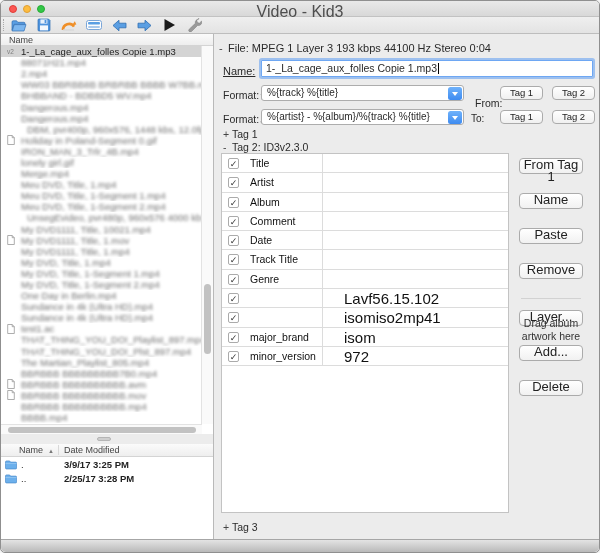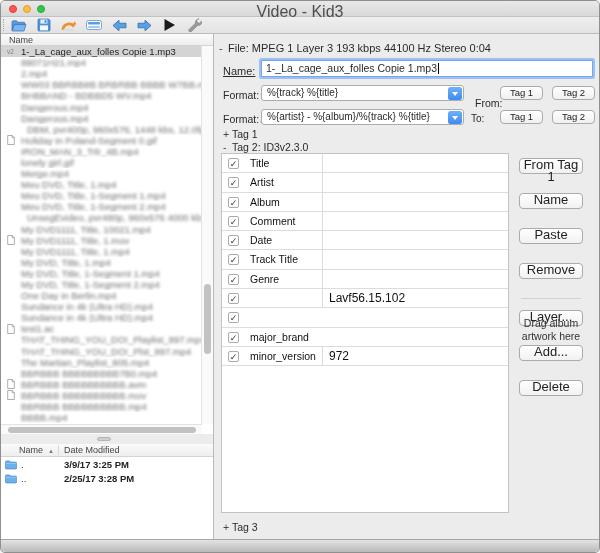"Lavf56.15.102" .trow .fval { font-size: 12px -> 15px; padding-left: 6px -> 21px }
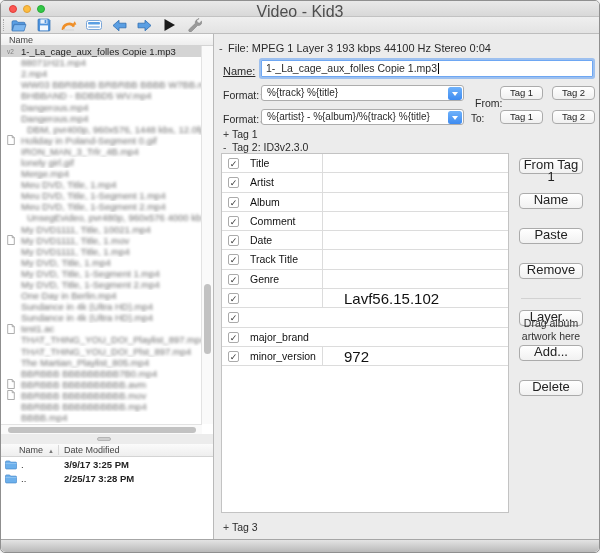"isomiso2mp41" span.fval { html: none -> <span>isomiso2mp41</span> }
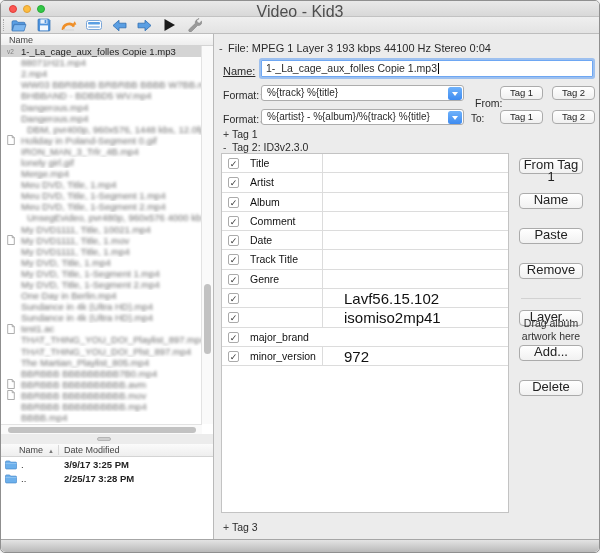"isom" span.fval { html: none -> <span>isom</span> }
